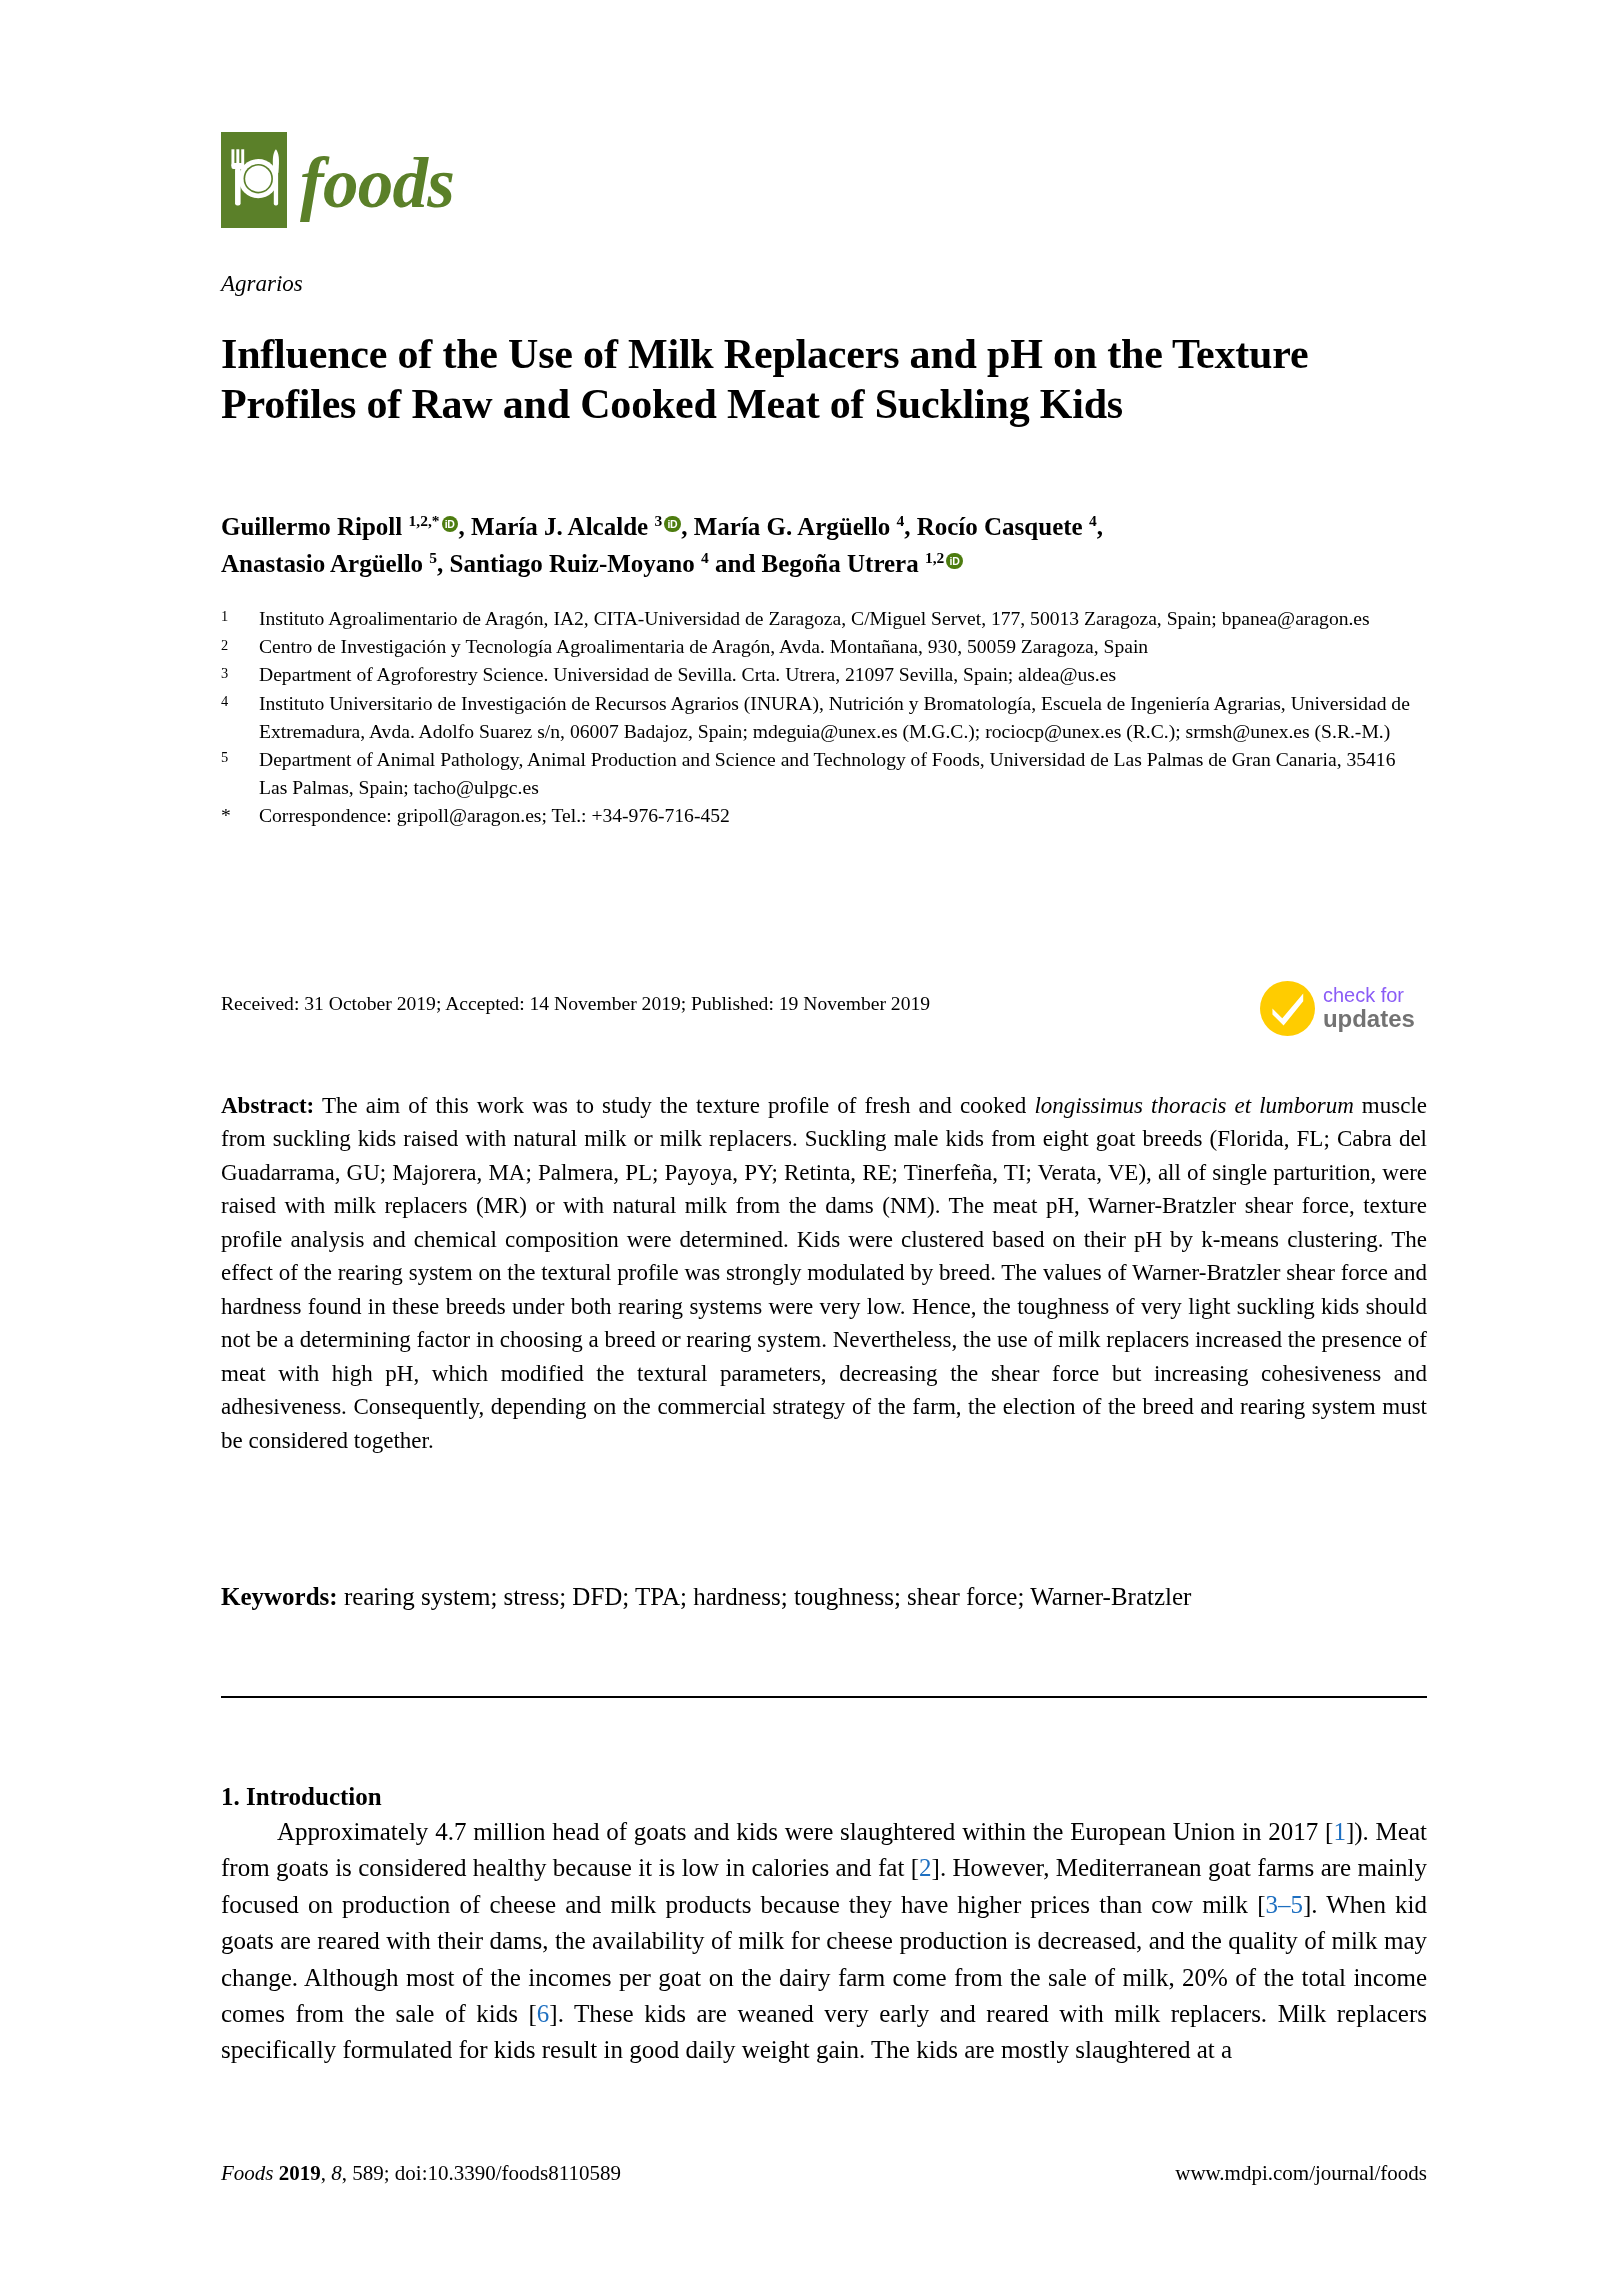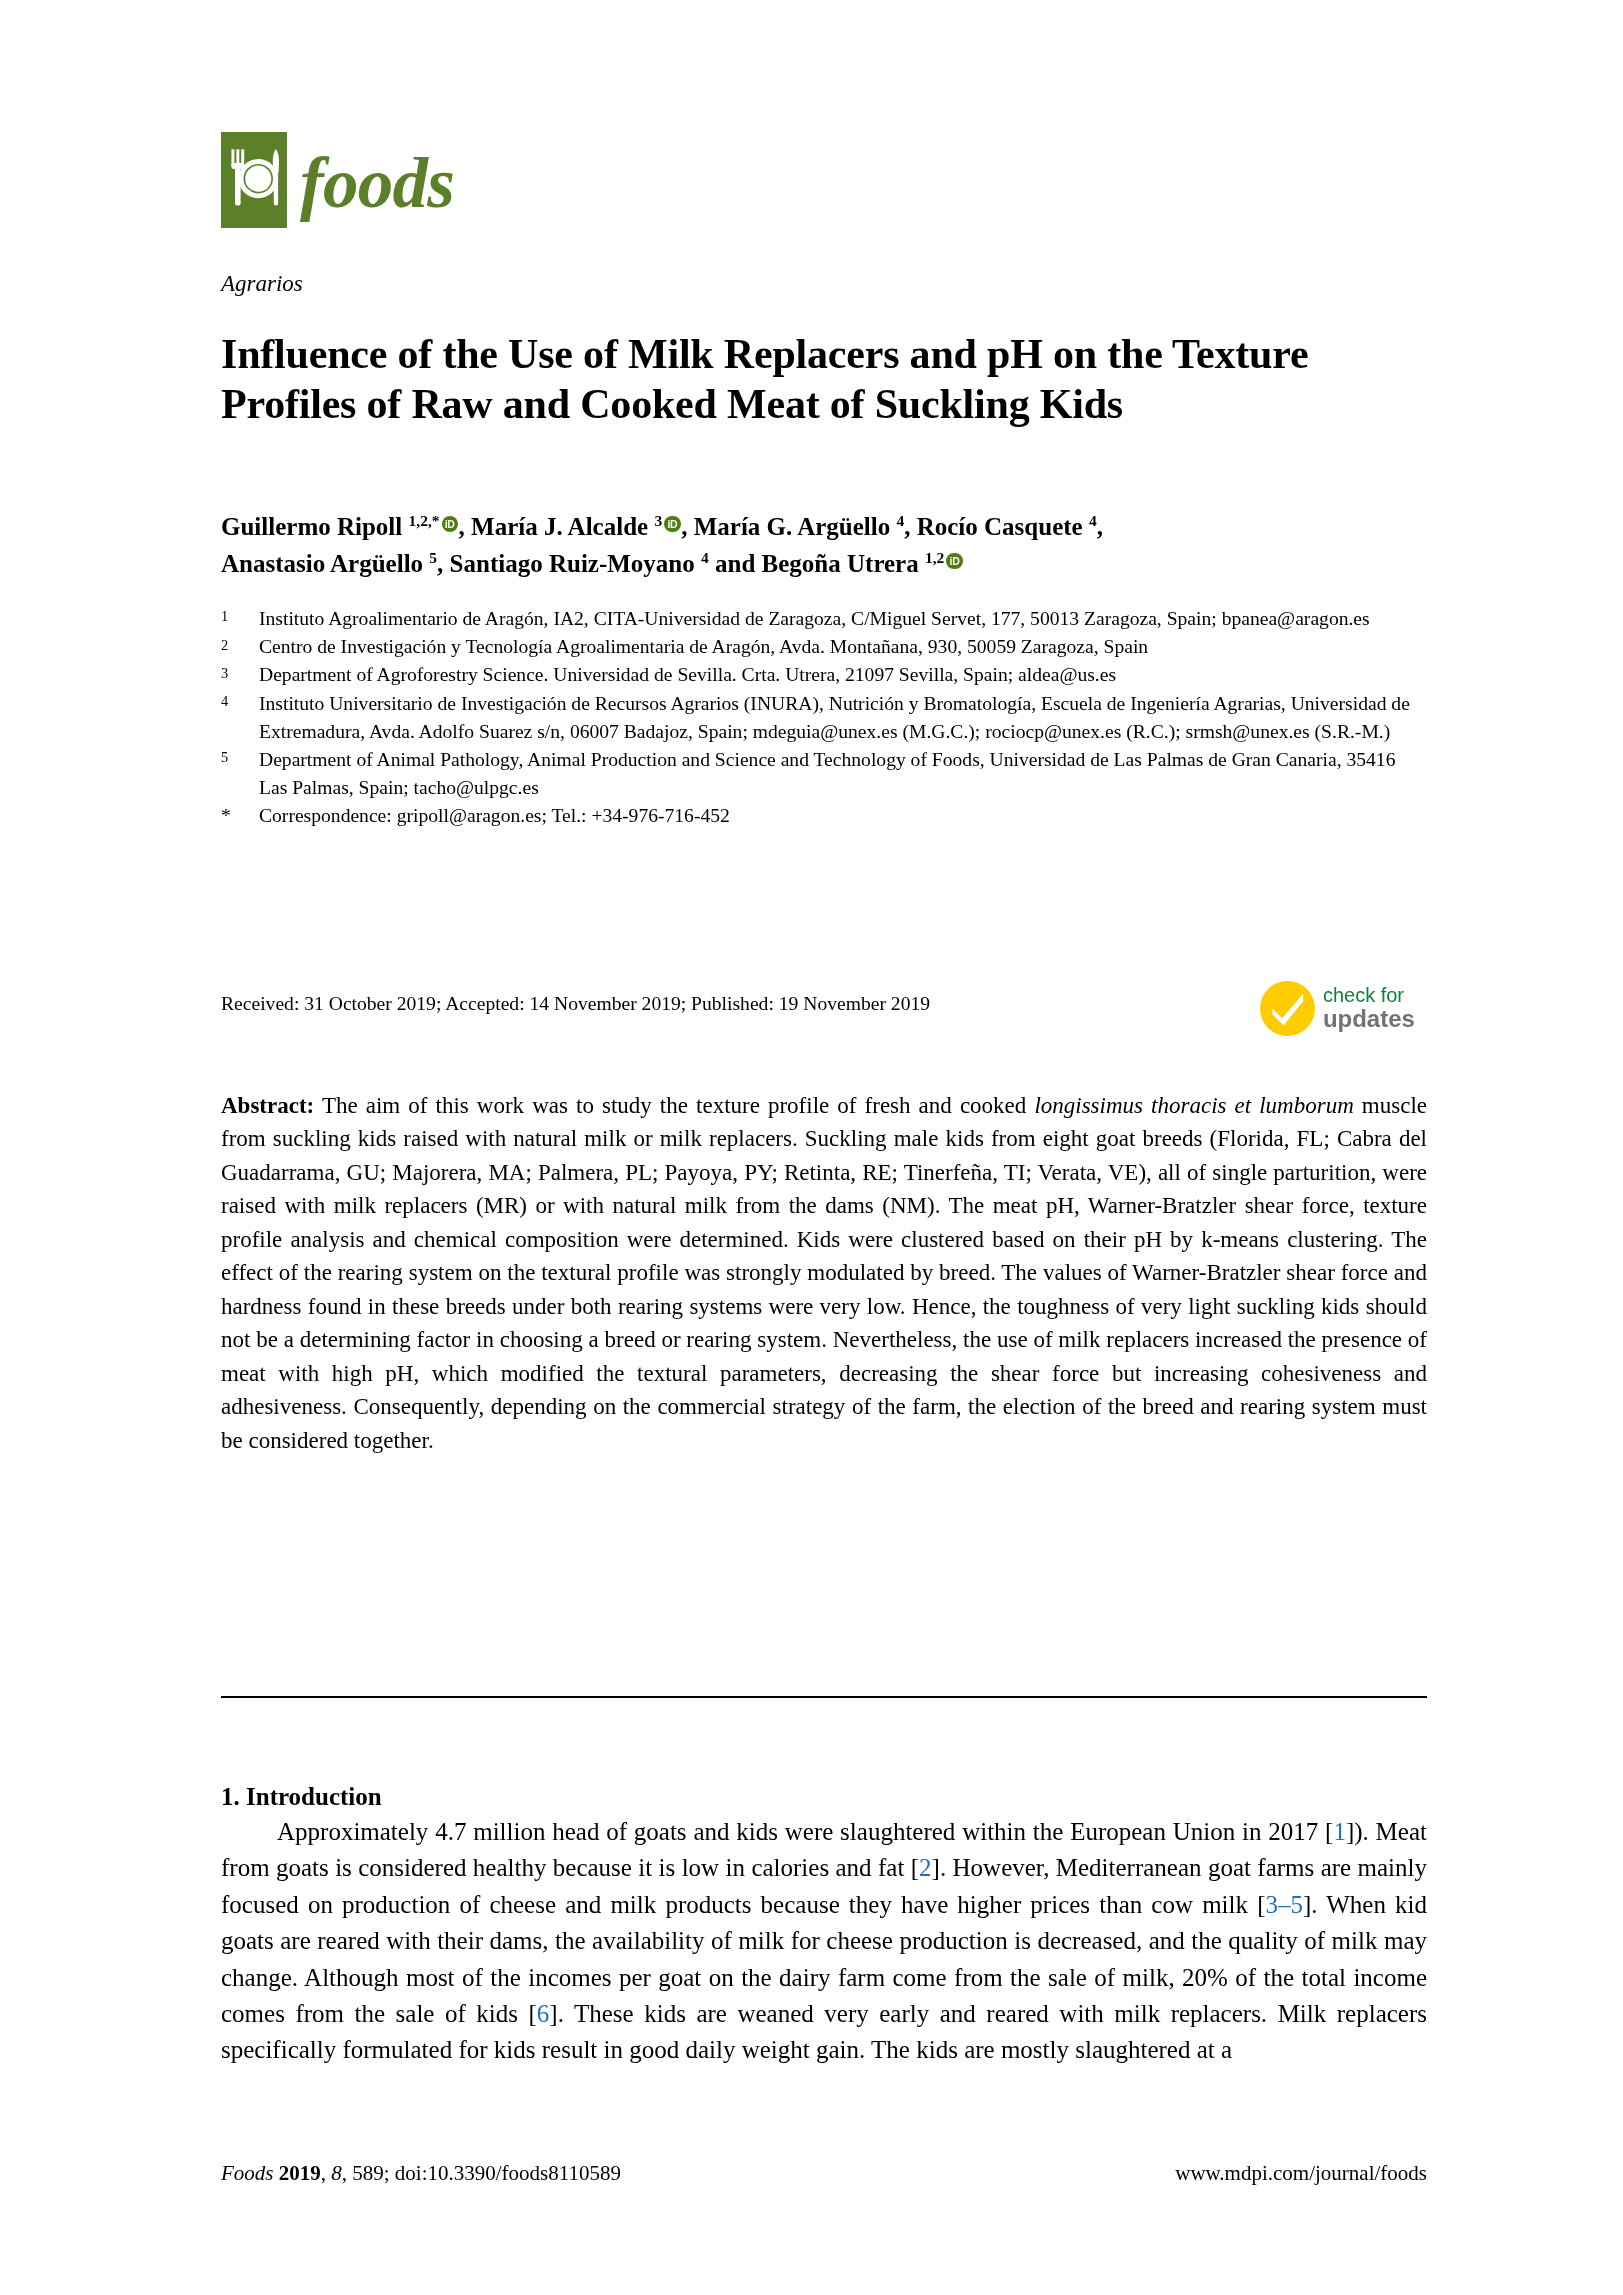"check for" .cfu-line1 { color: #15803d -> #8b5cf6 }
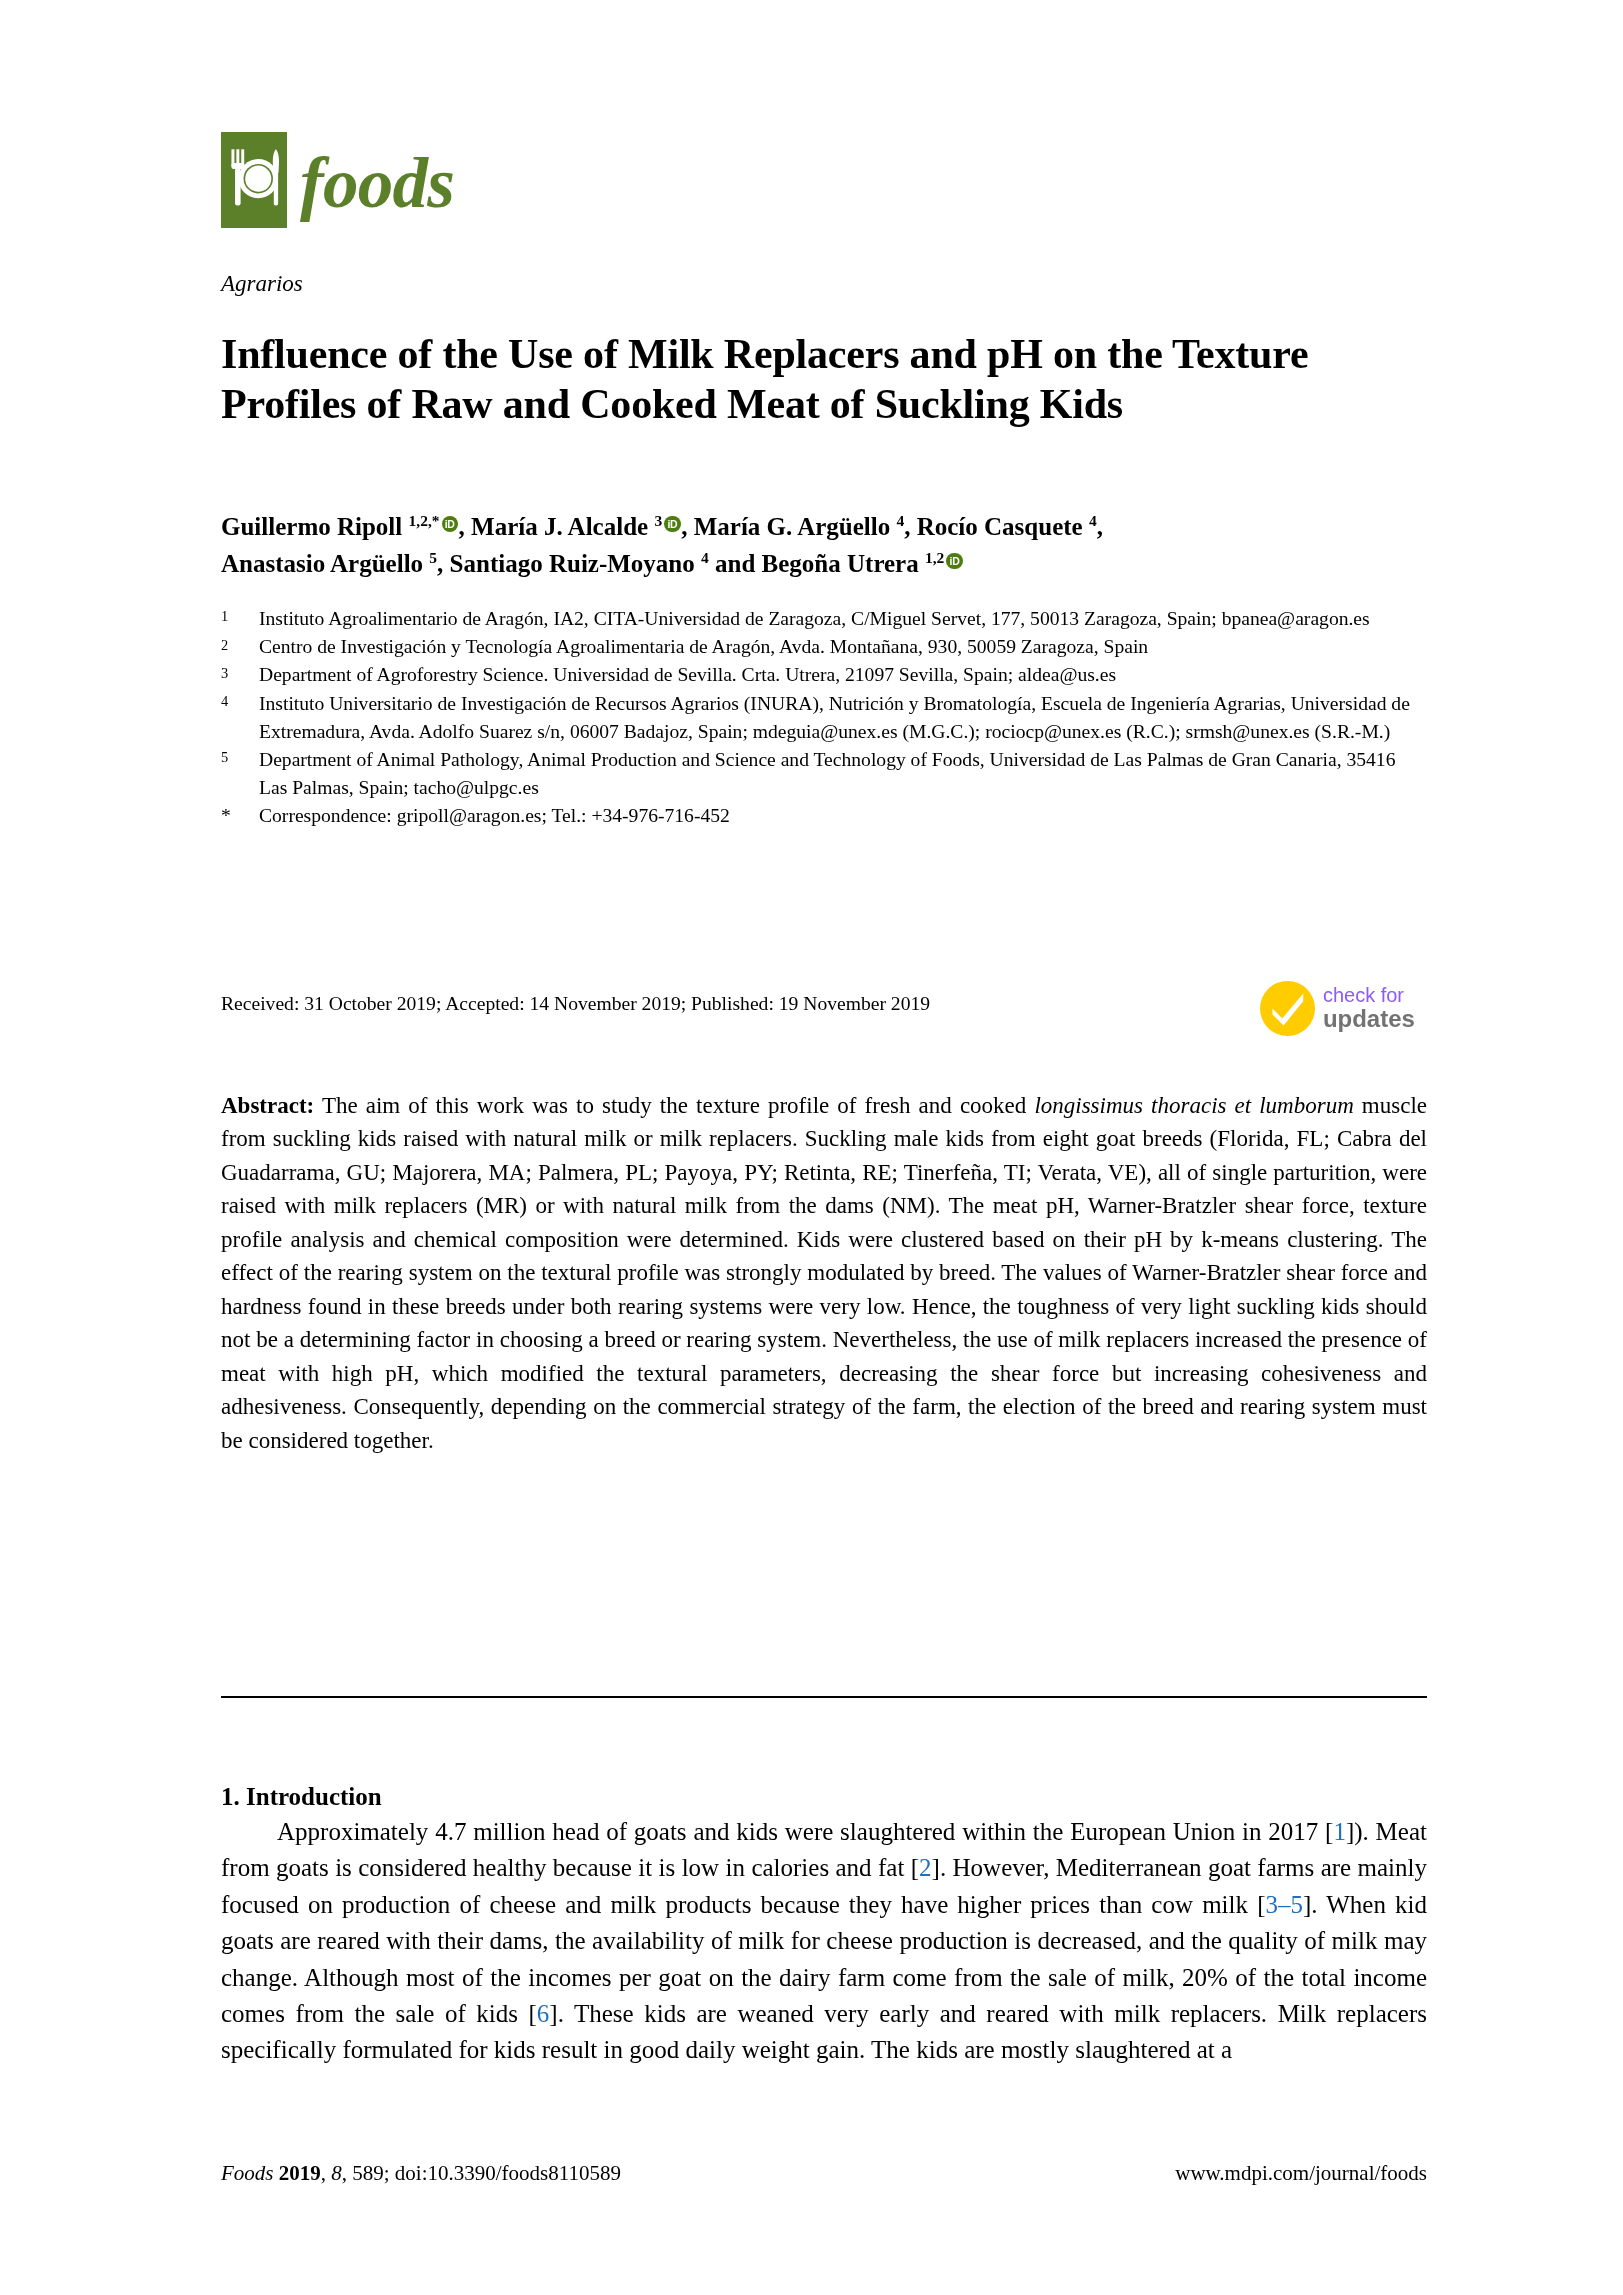"Keywords: rearing system; stress; DFD;" div.keywords { html: none -> <div> <b>Keywords:</b><span> rearing system; stress; DFD; TPA; hardness; toughness; shear force; Warner-Bratzler</span> </div> }
